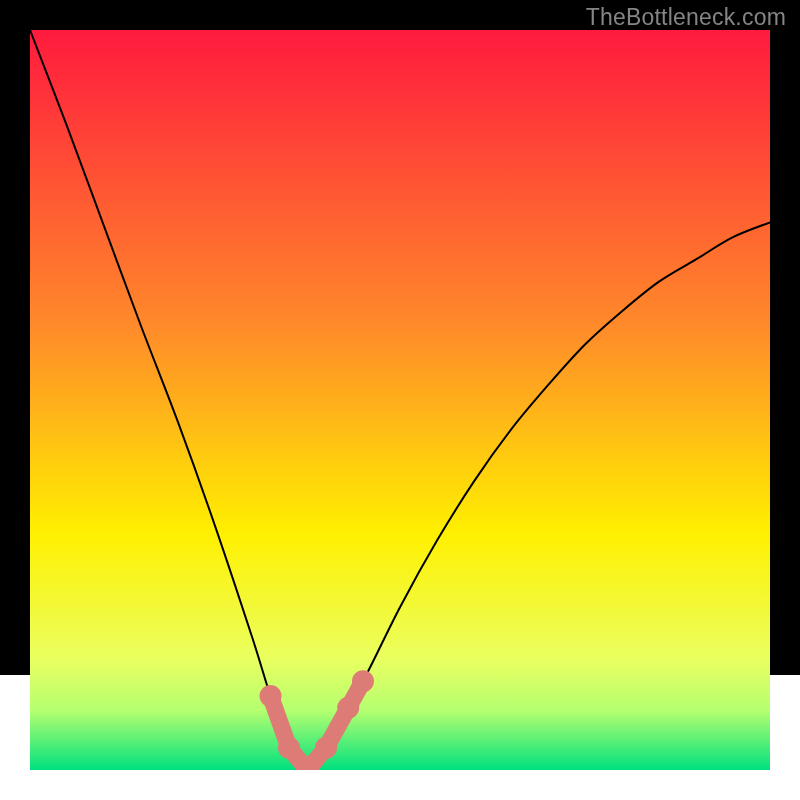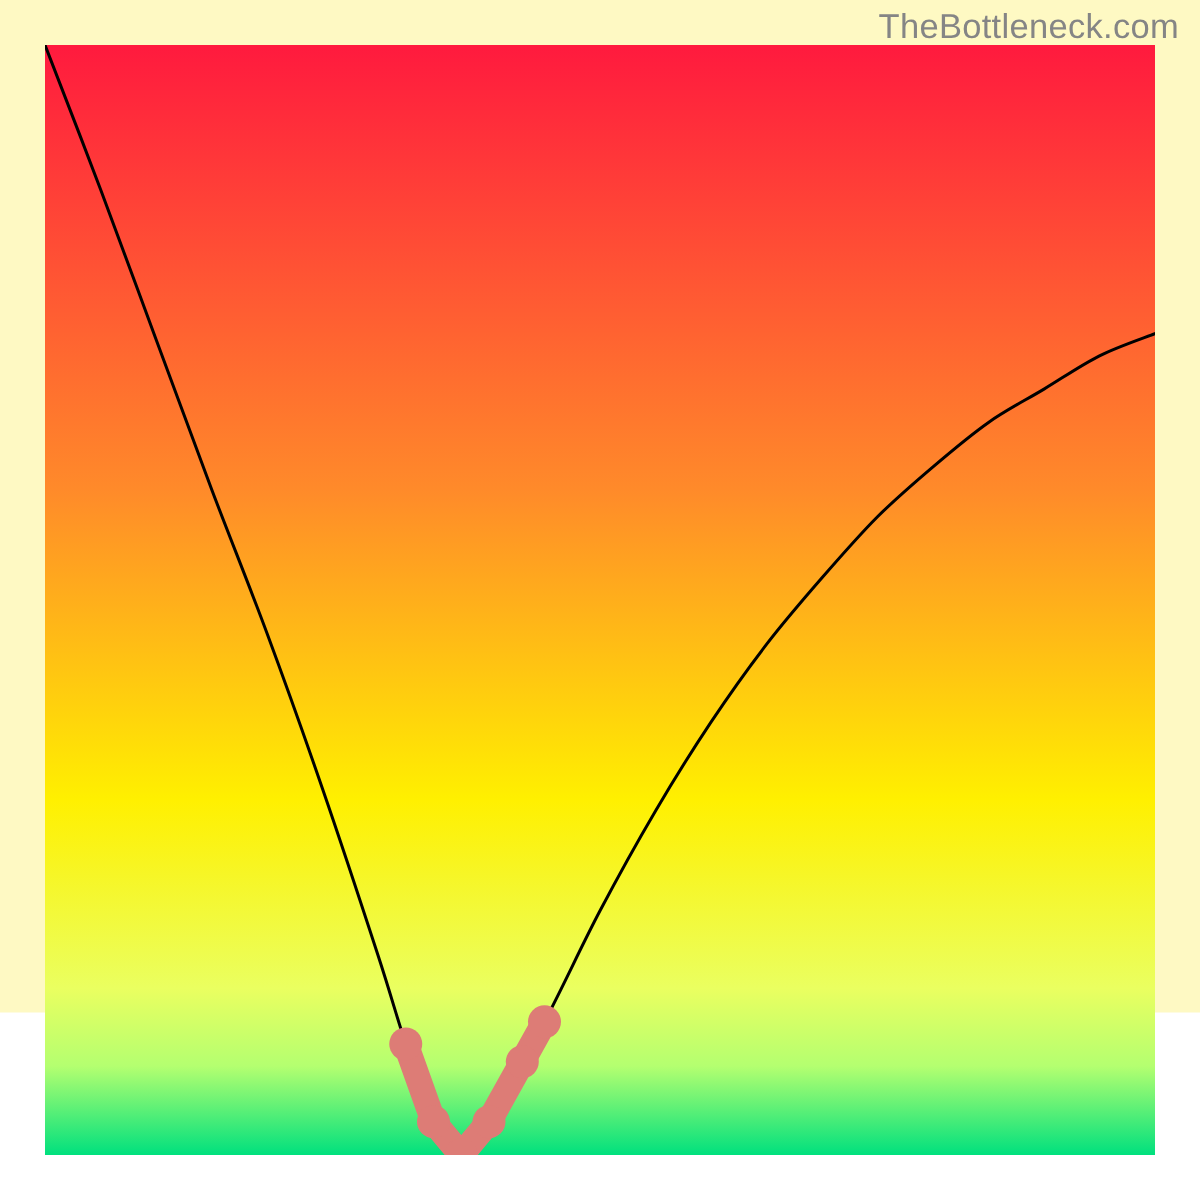"TheBottleneck.com" .frame { background: #fef9c3 -> #000000 }
